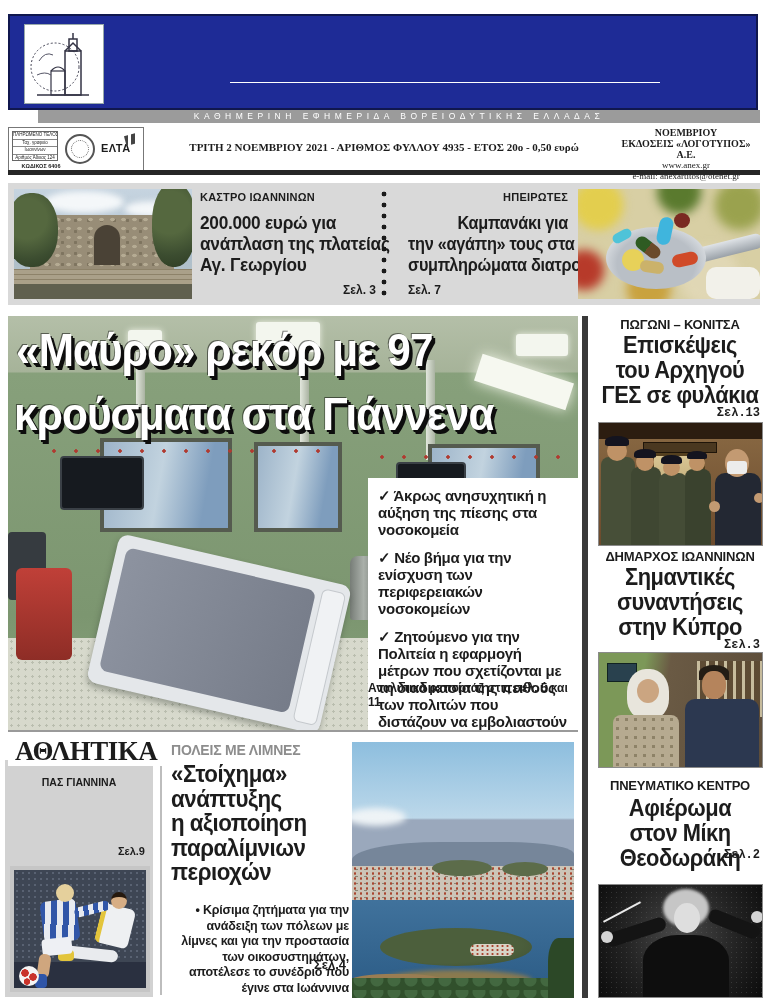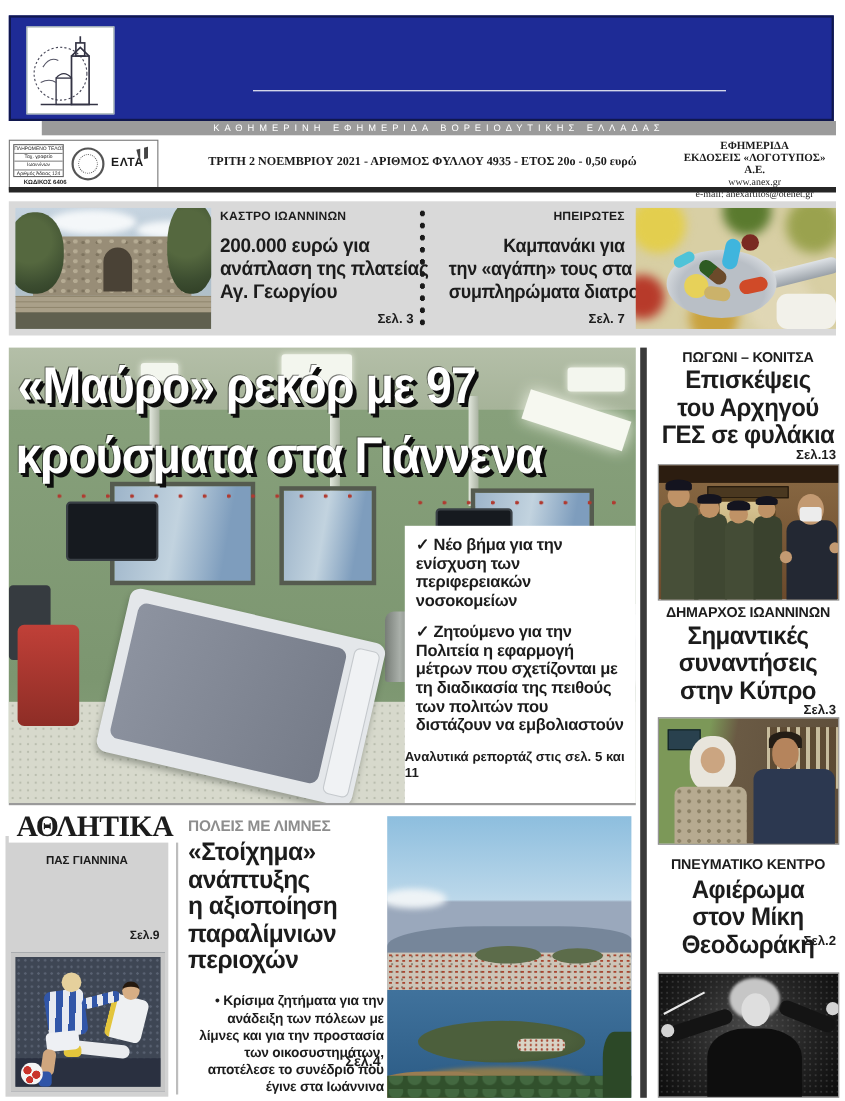"ΕΦΗΜΕΡΙΔΑ" div.b { text: ΕΦΗΜΕΡΙΔΑ -> ΝΟΕΜΒΡΙΟΥ }
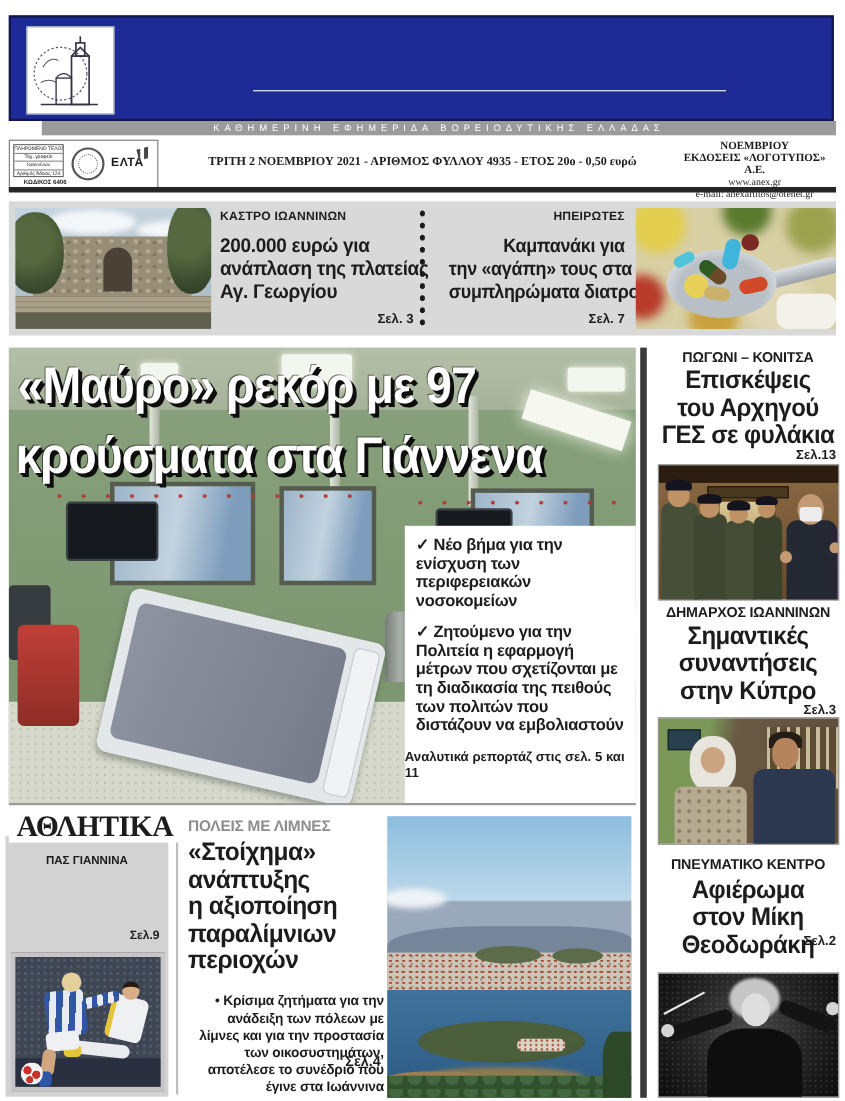"Σελ. 7" #teaser-right-page { left: 388px -> 400px; text-align: right -> none }
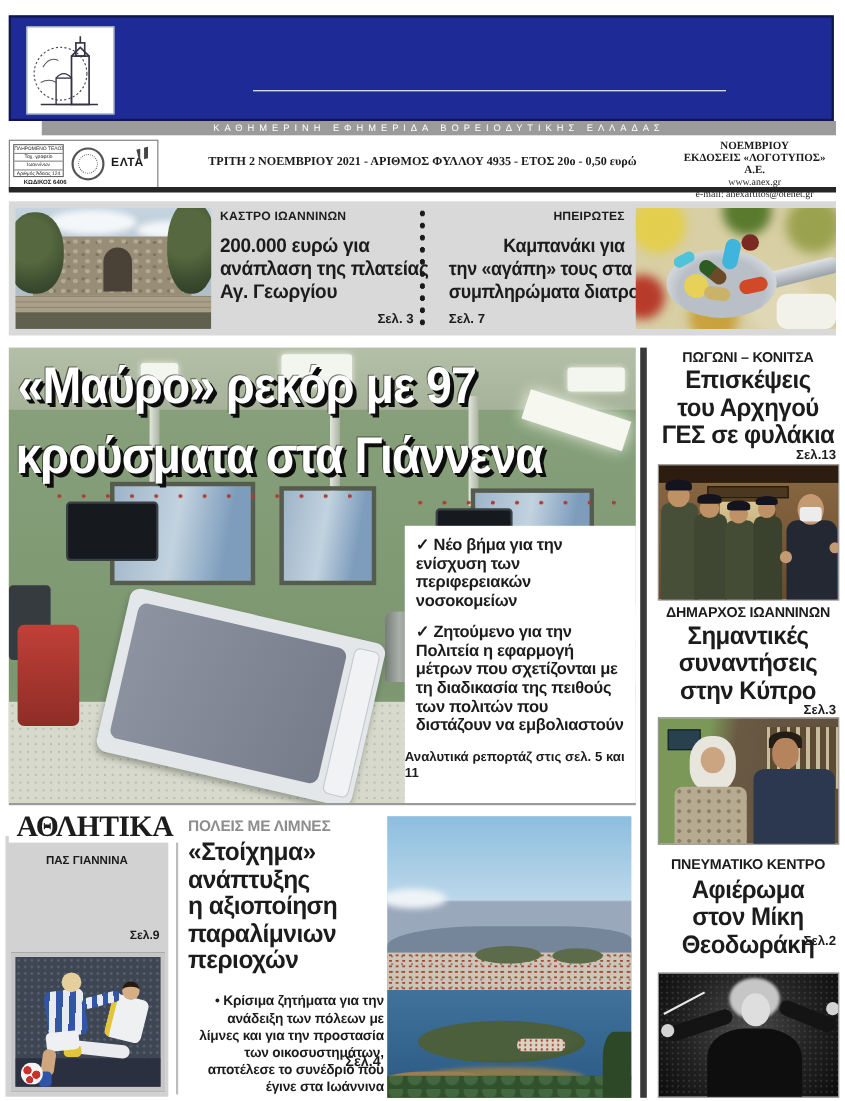"Σελ.13" .rc-page { font-family: none -> Liberation Mono, monospace }
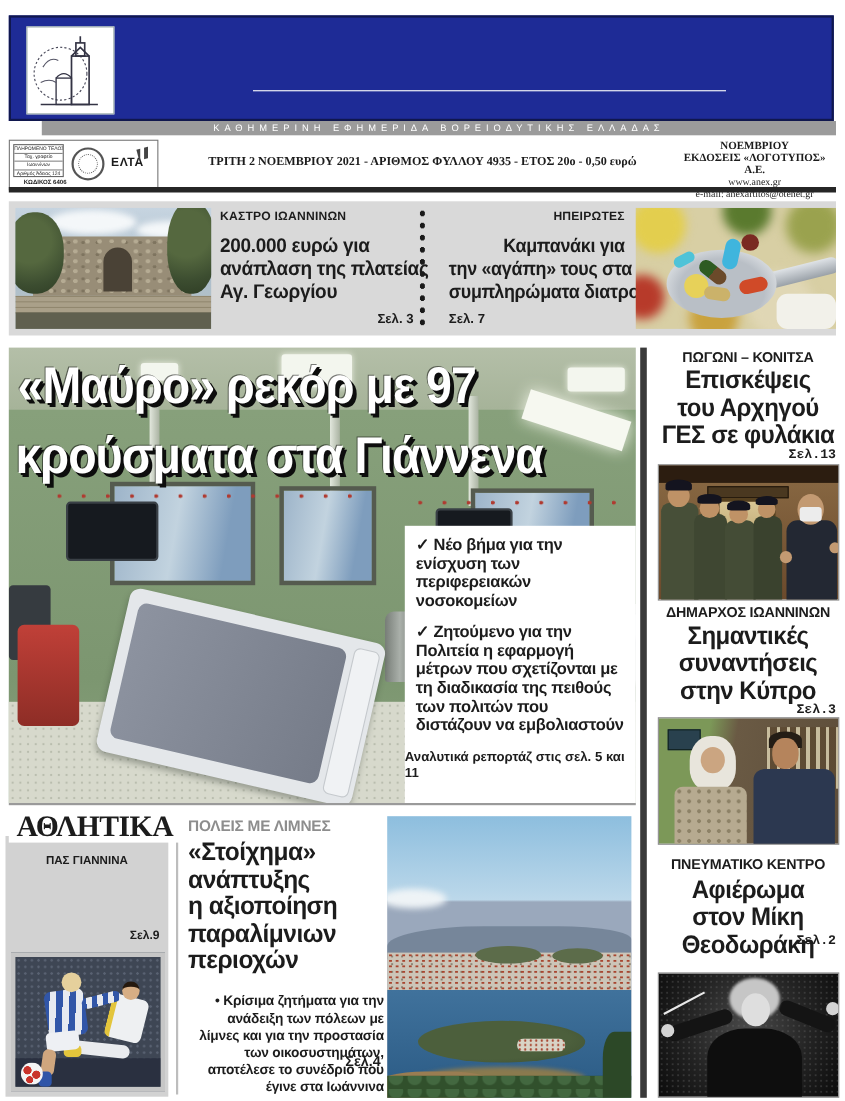"✓ Άκρως ανησυχητική η αύξηση" div.lead-bullet { html: none -> <div>✓ Άκρως ανησυχητική η αύξηση της πίεσης στα νοσοκομεία</div> }
